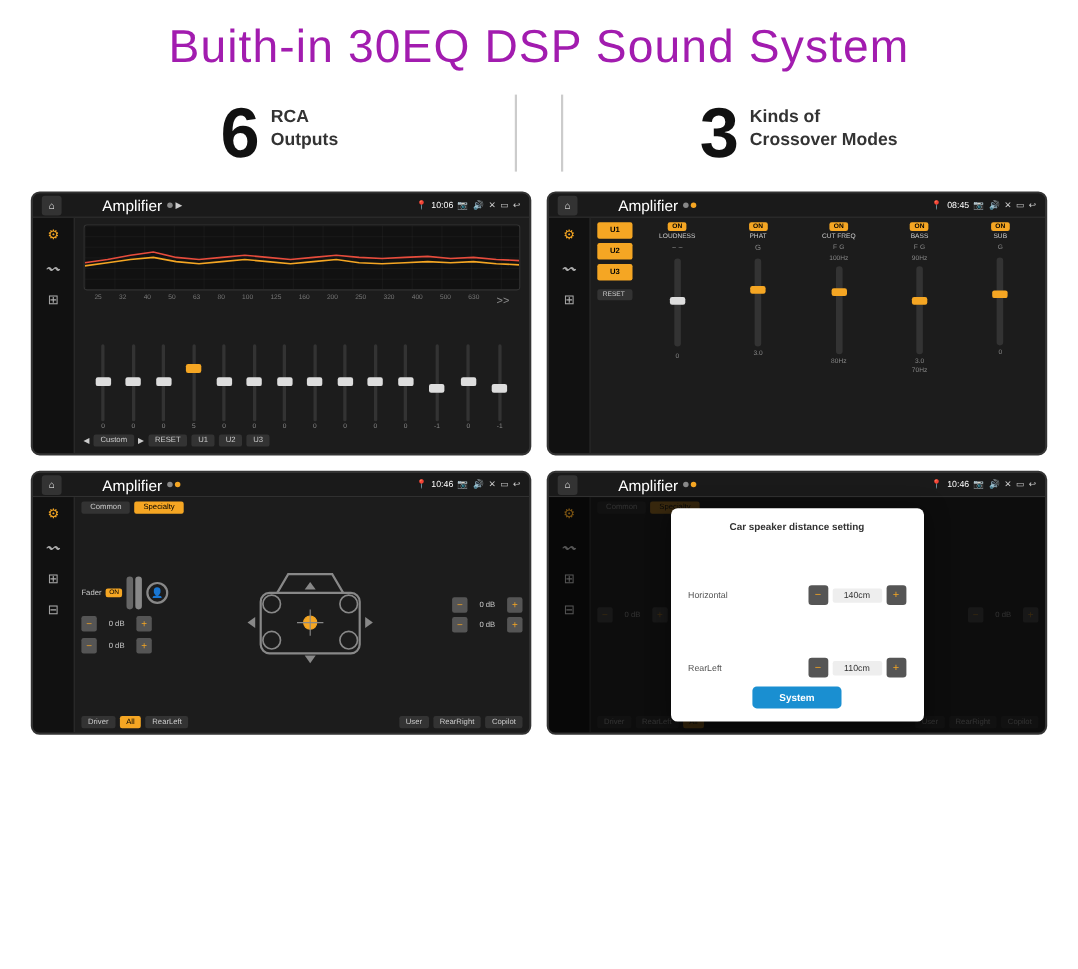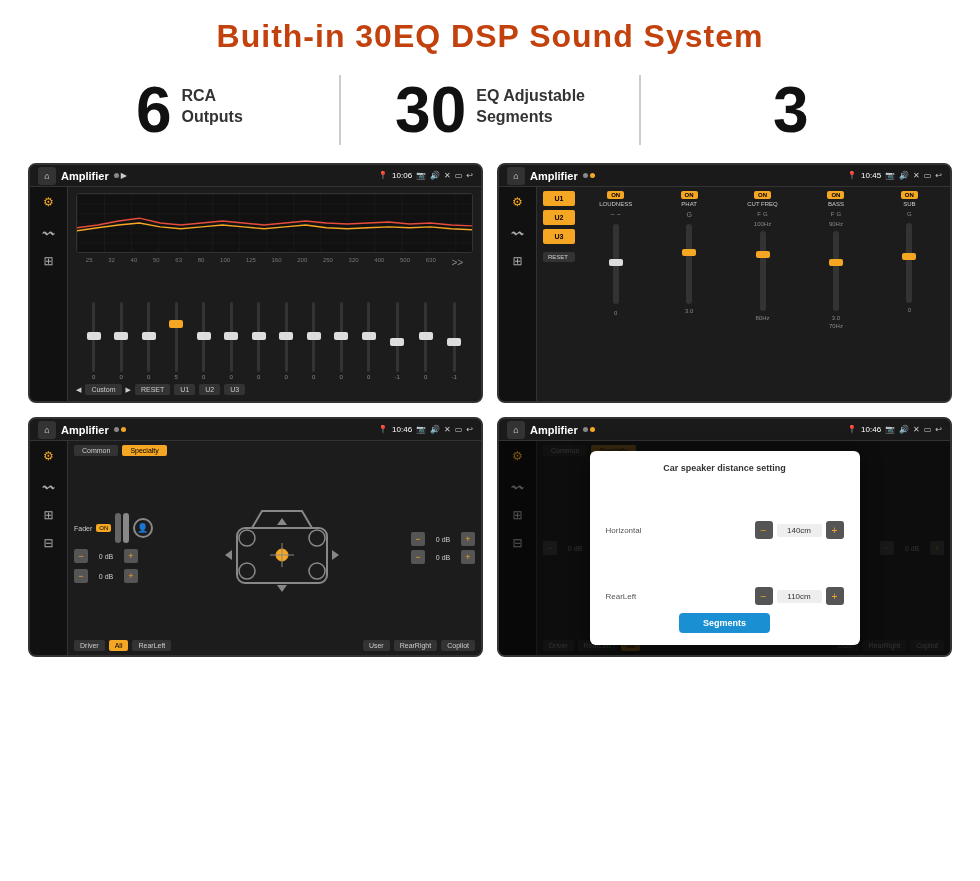"Buith-in 30EQ DSP Sound System" .page-title { color: #c2410c -> #a21caf; font-size: 32px -> 42px; font-weight: 700 -> 400 }
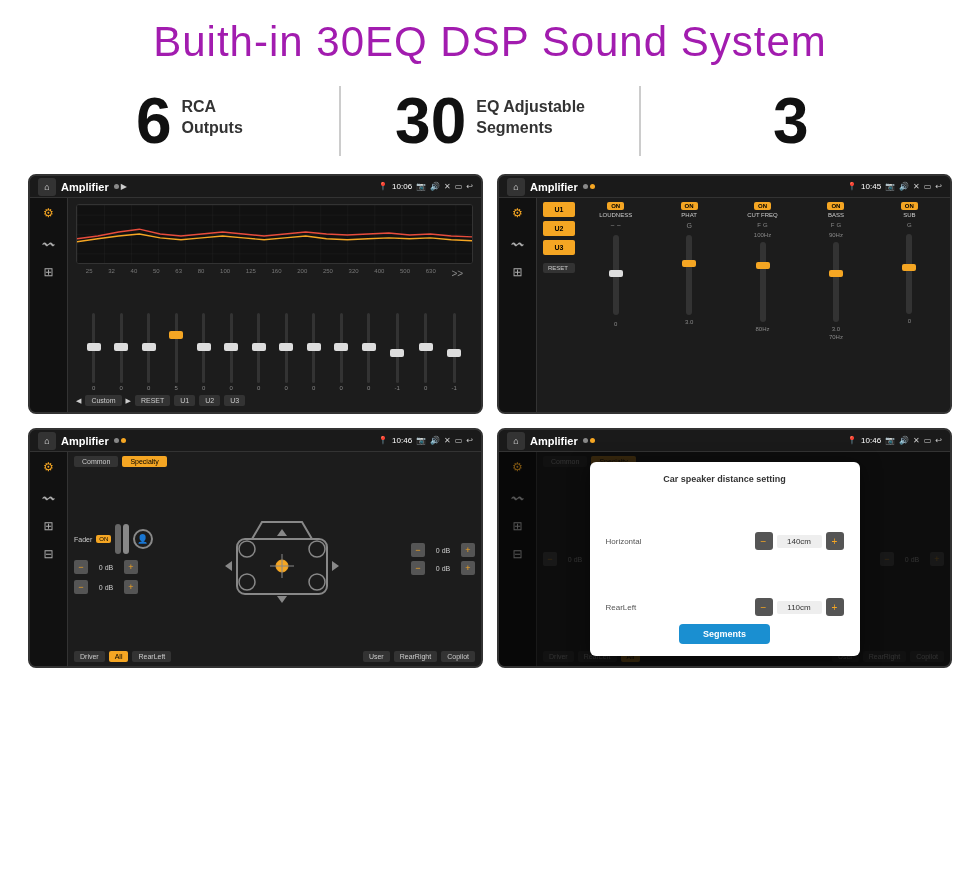"30" div.stat-item { html: <div> <span>30</span> <span>EQ Adjustable<br>Segments</span> </div> -> none }
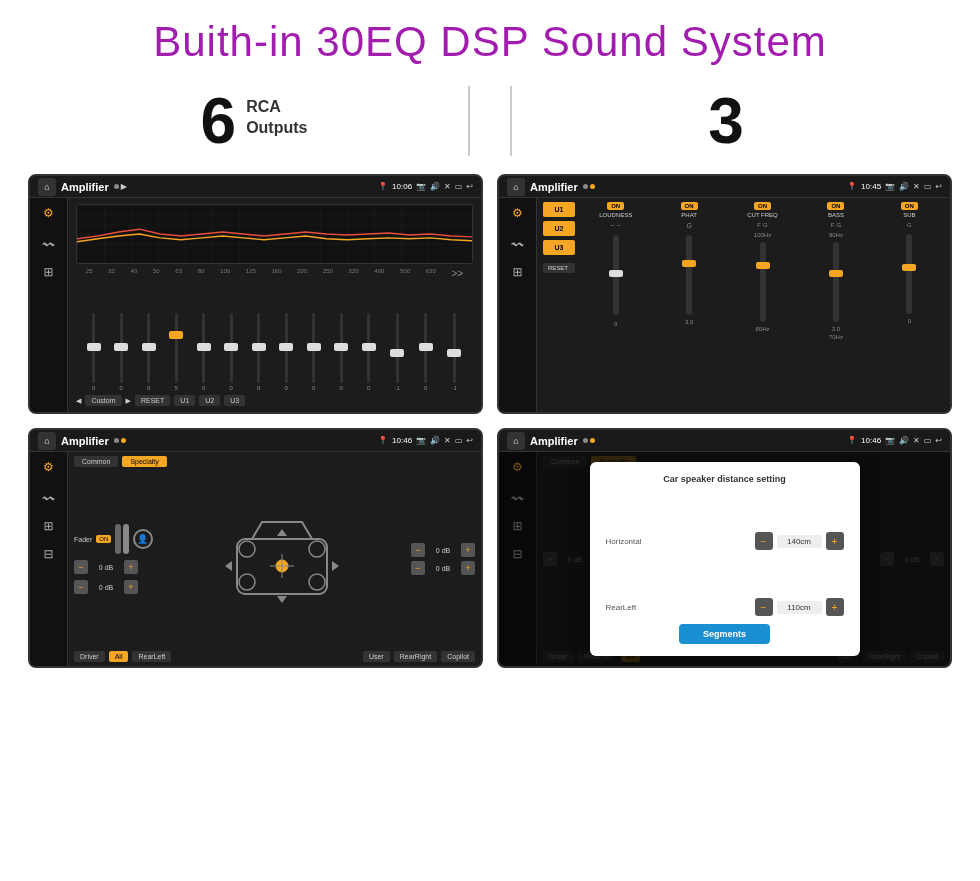"Kinds of" span.stat-text { html: none -> <span>Kinds of<br>Crossover Modes</span> }
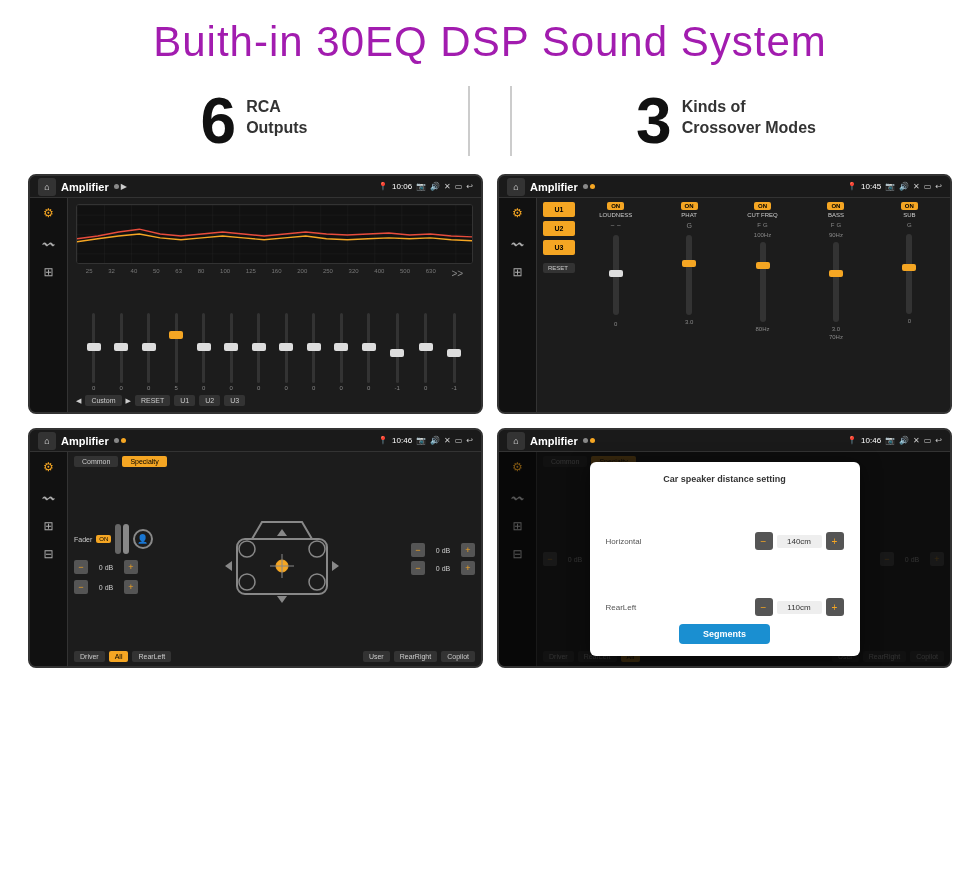"Amplifier" .status-bar-title { font-size: 11px -> 14px; font-weight: bold -> normal; margin-left: none -> 32px }
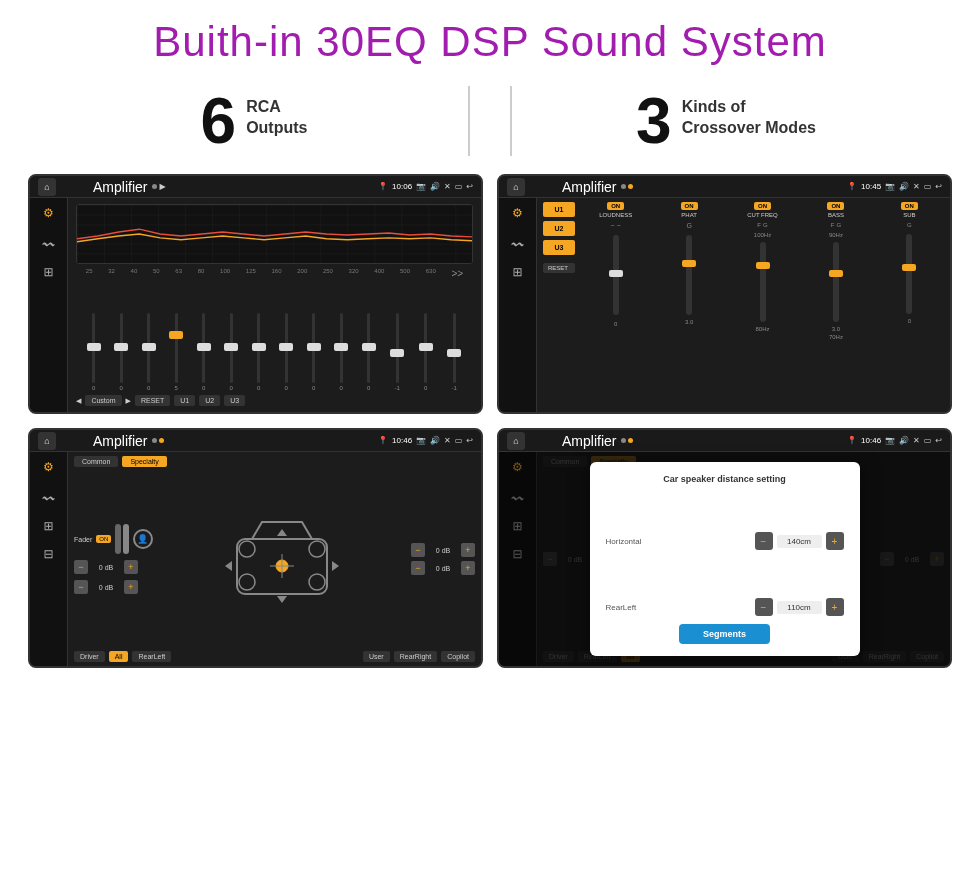"10:45" span.status-time { text: 10:45 -> 08:45 }
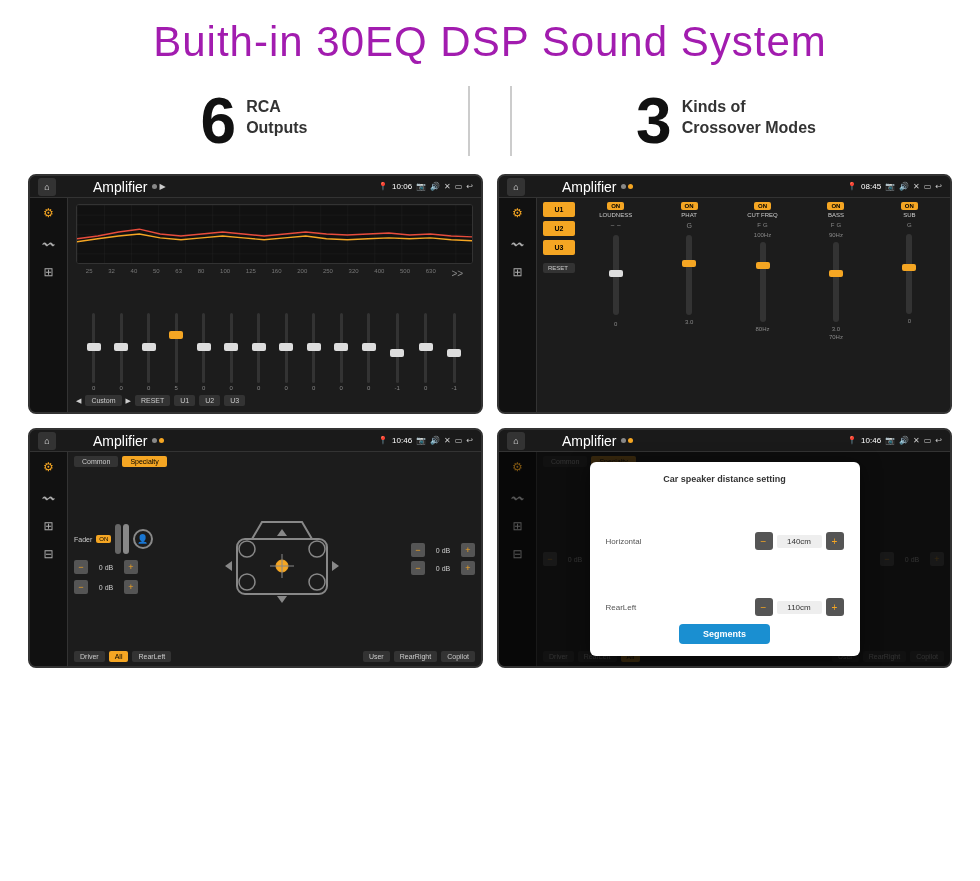"Car speaker distance setting" .dialog-box { width: 270px -> 230px }
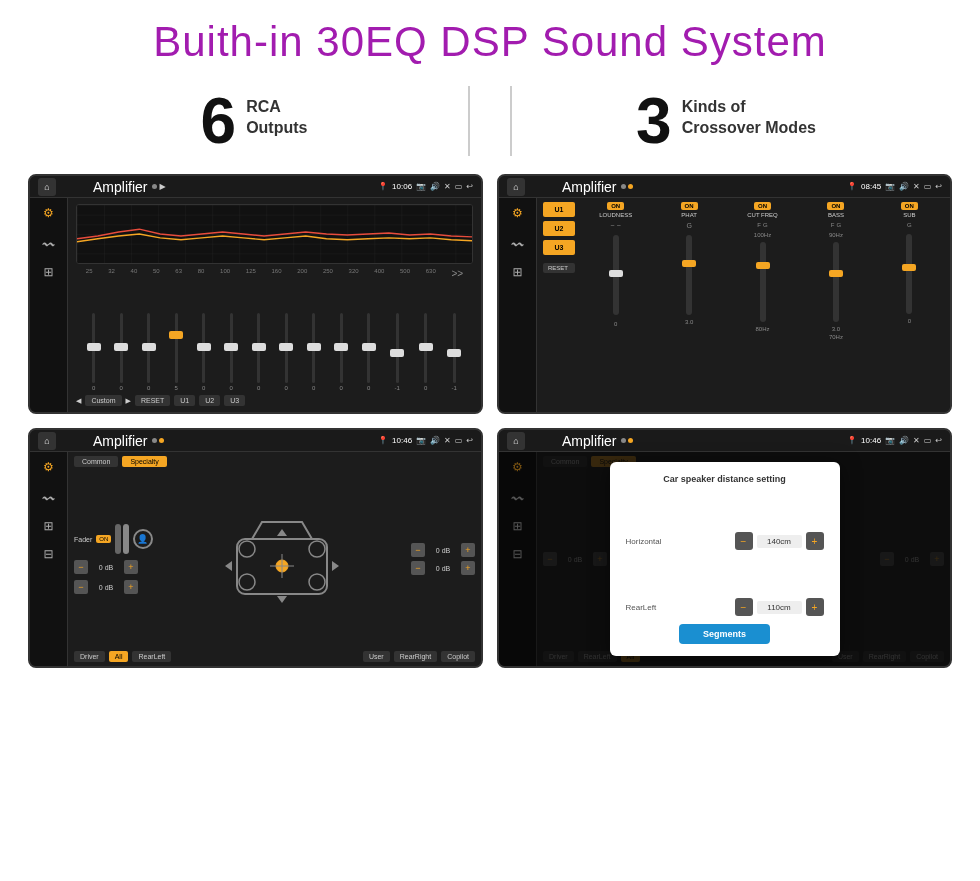"Segments" button.dialog-confirm-btn { text: Segments -> System }
